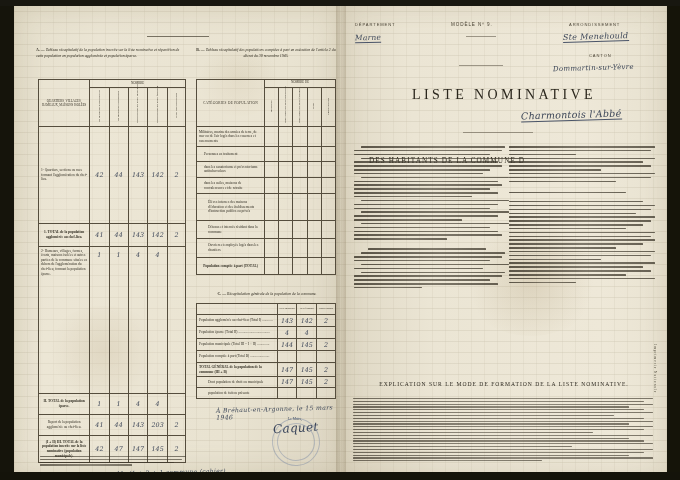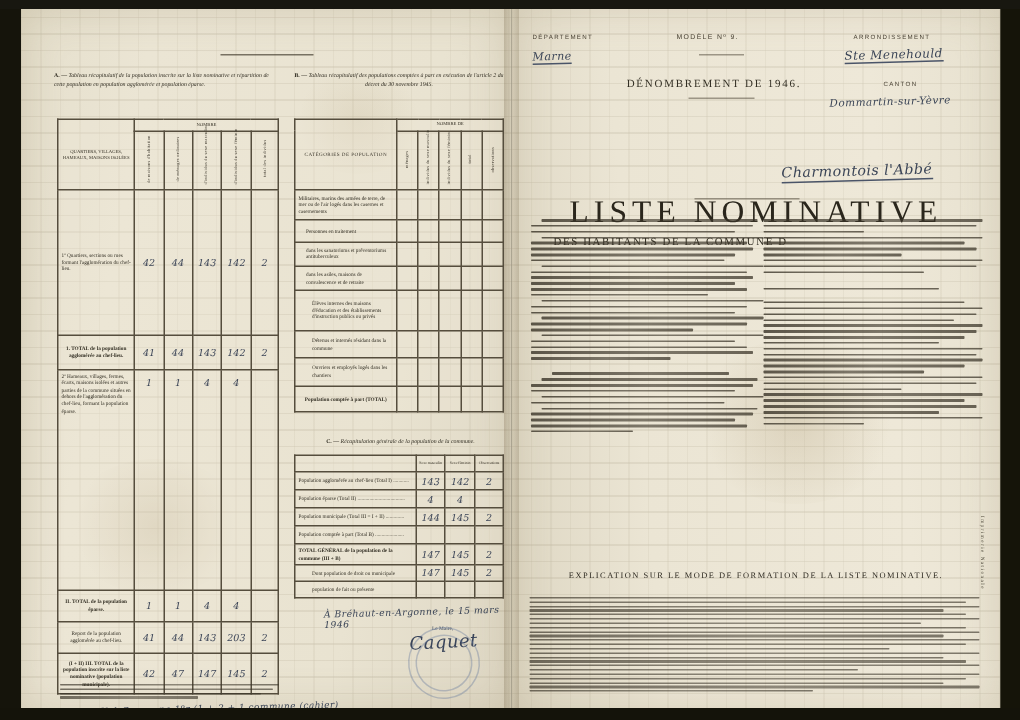"DÉNOMBREMENT DE 1946." div.t { html: <div>DÉNOMBREMENT DE 1946.</div> -> none }
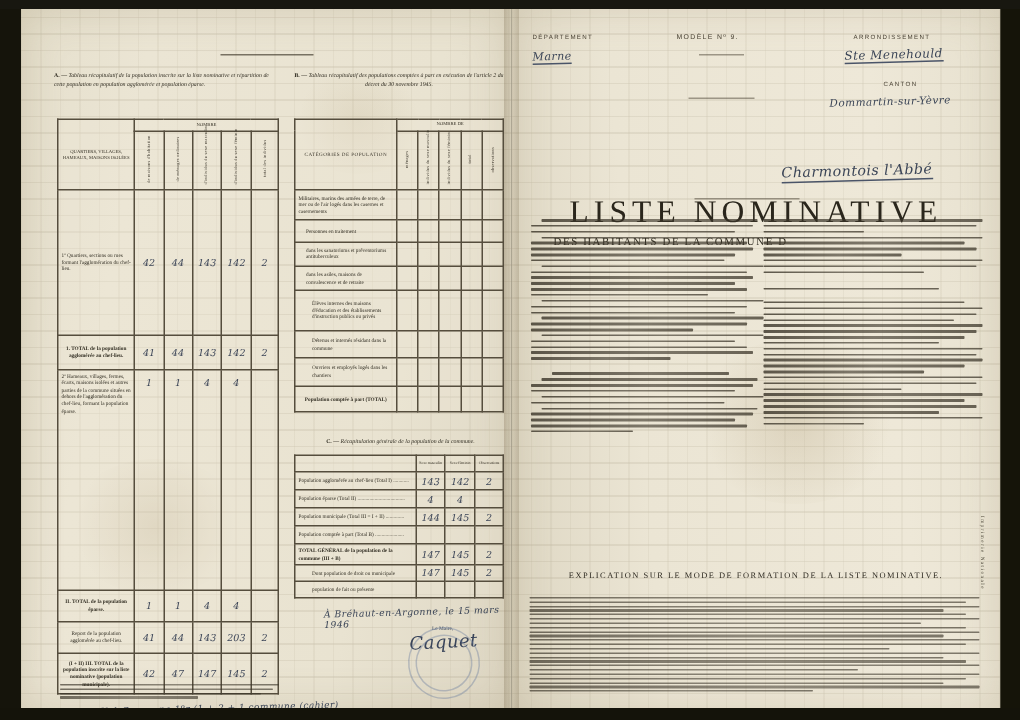"LISTE NOMINATIVE" .big-title { font-size: 21px -> 14px; margin-top: 42px -> none }
